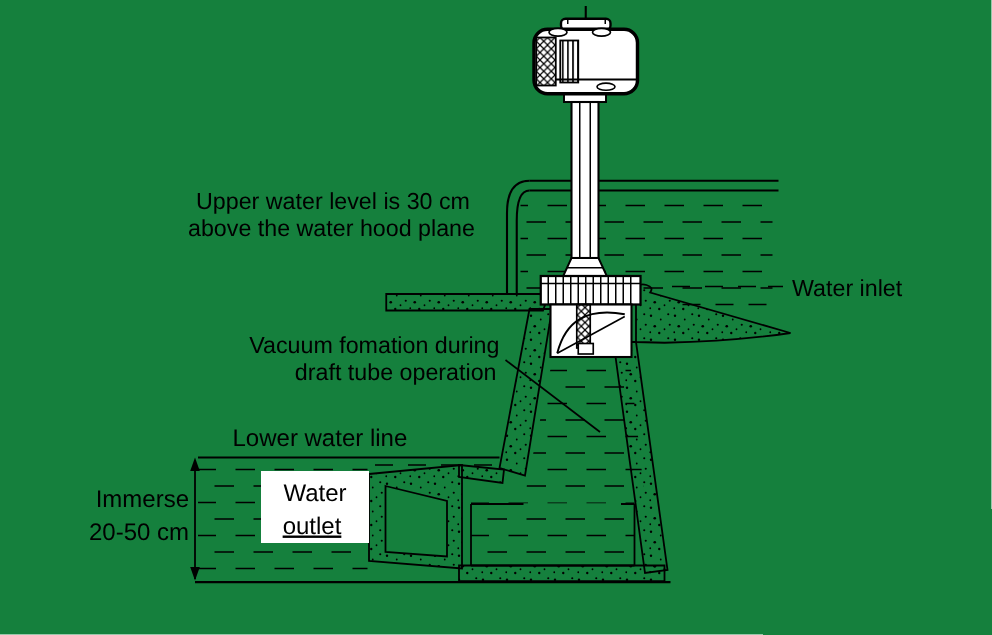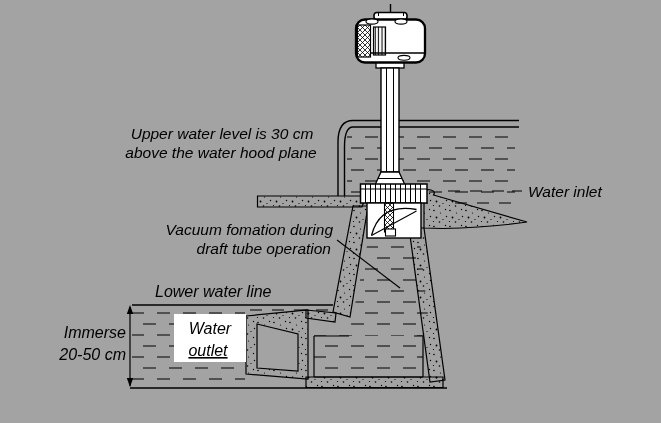"Upper water level is 30" .stage { background: #a3a3a3 -> #15803d; font-style: italic -> none }
